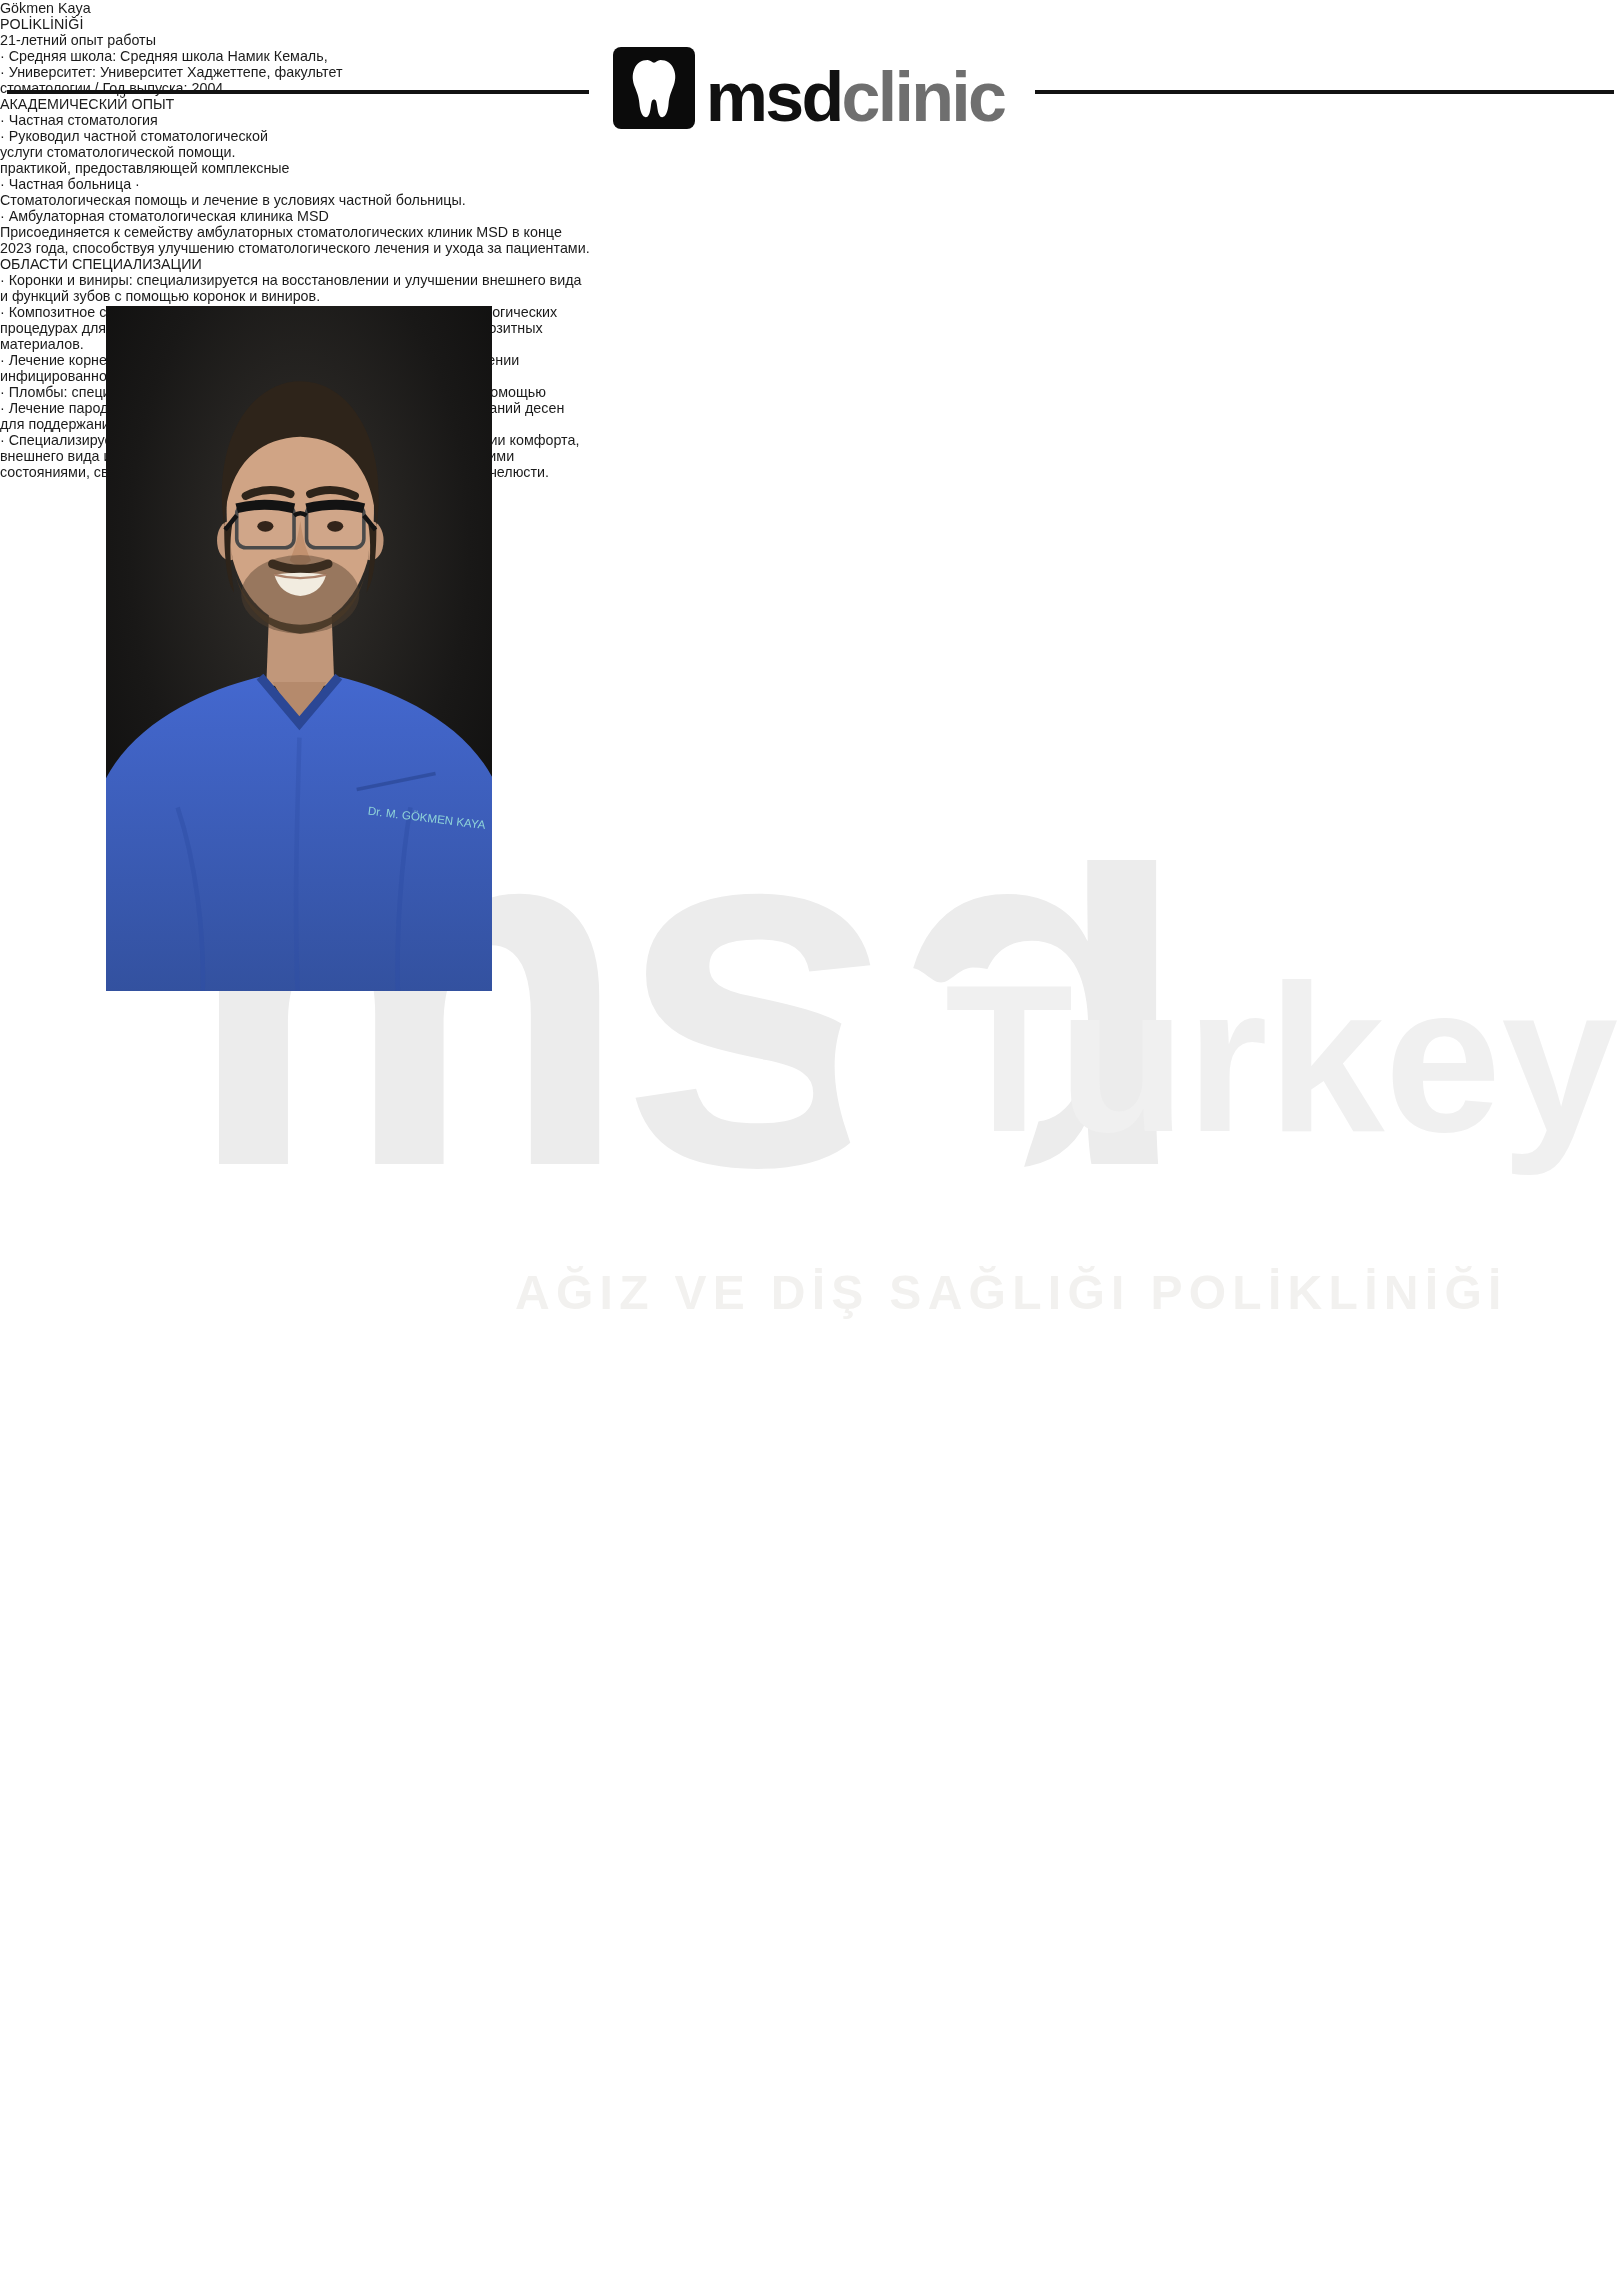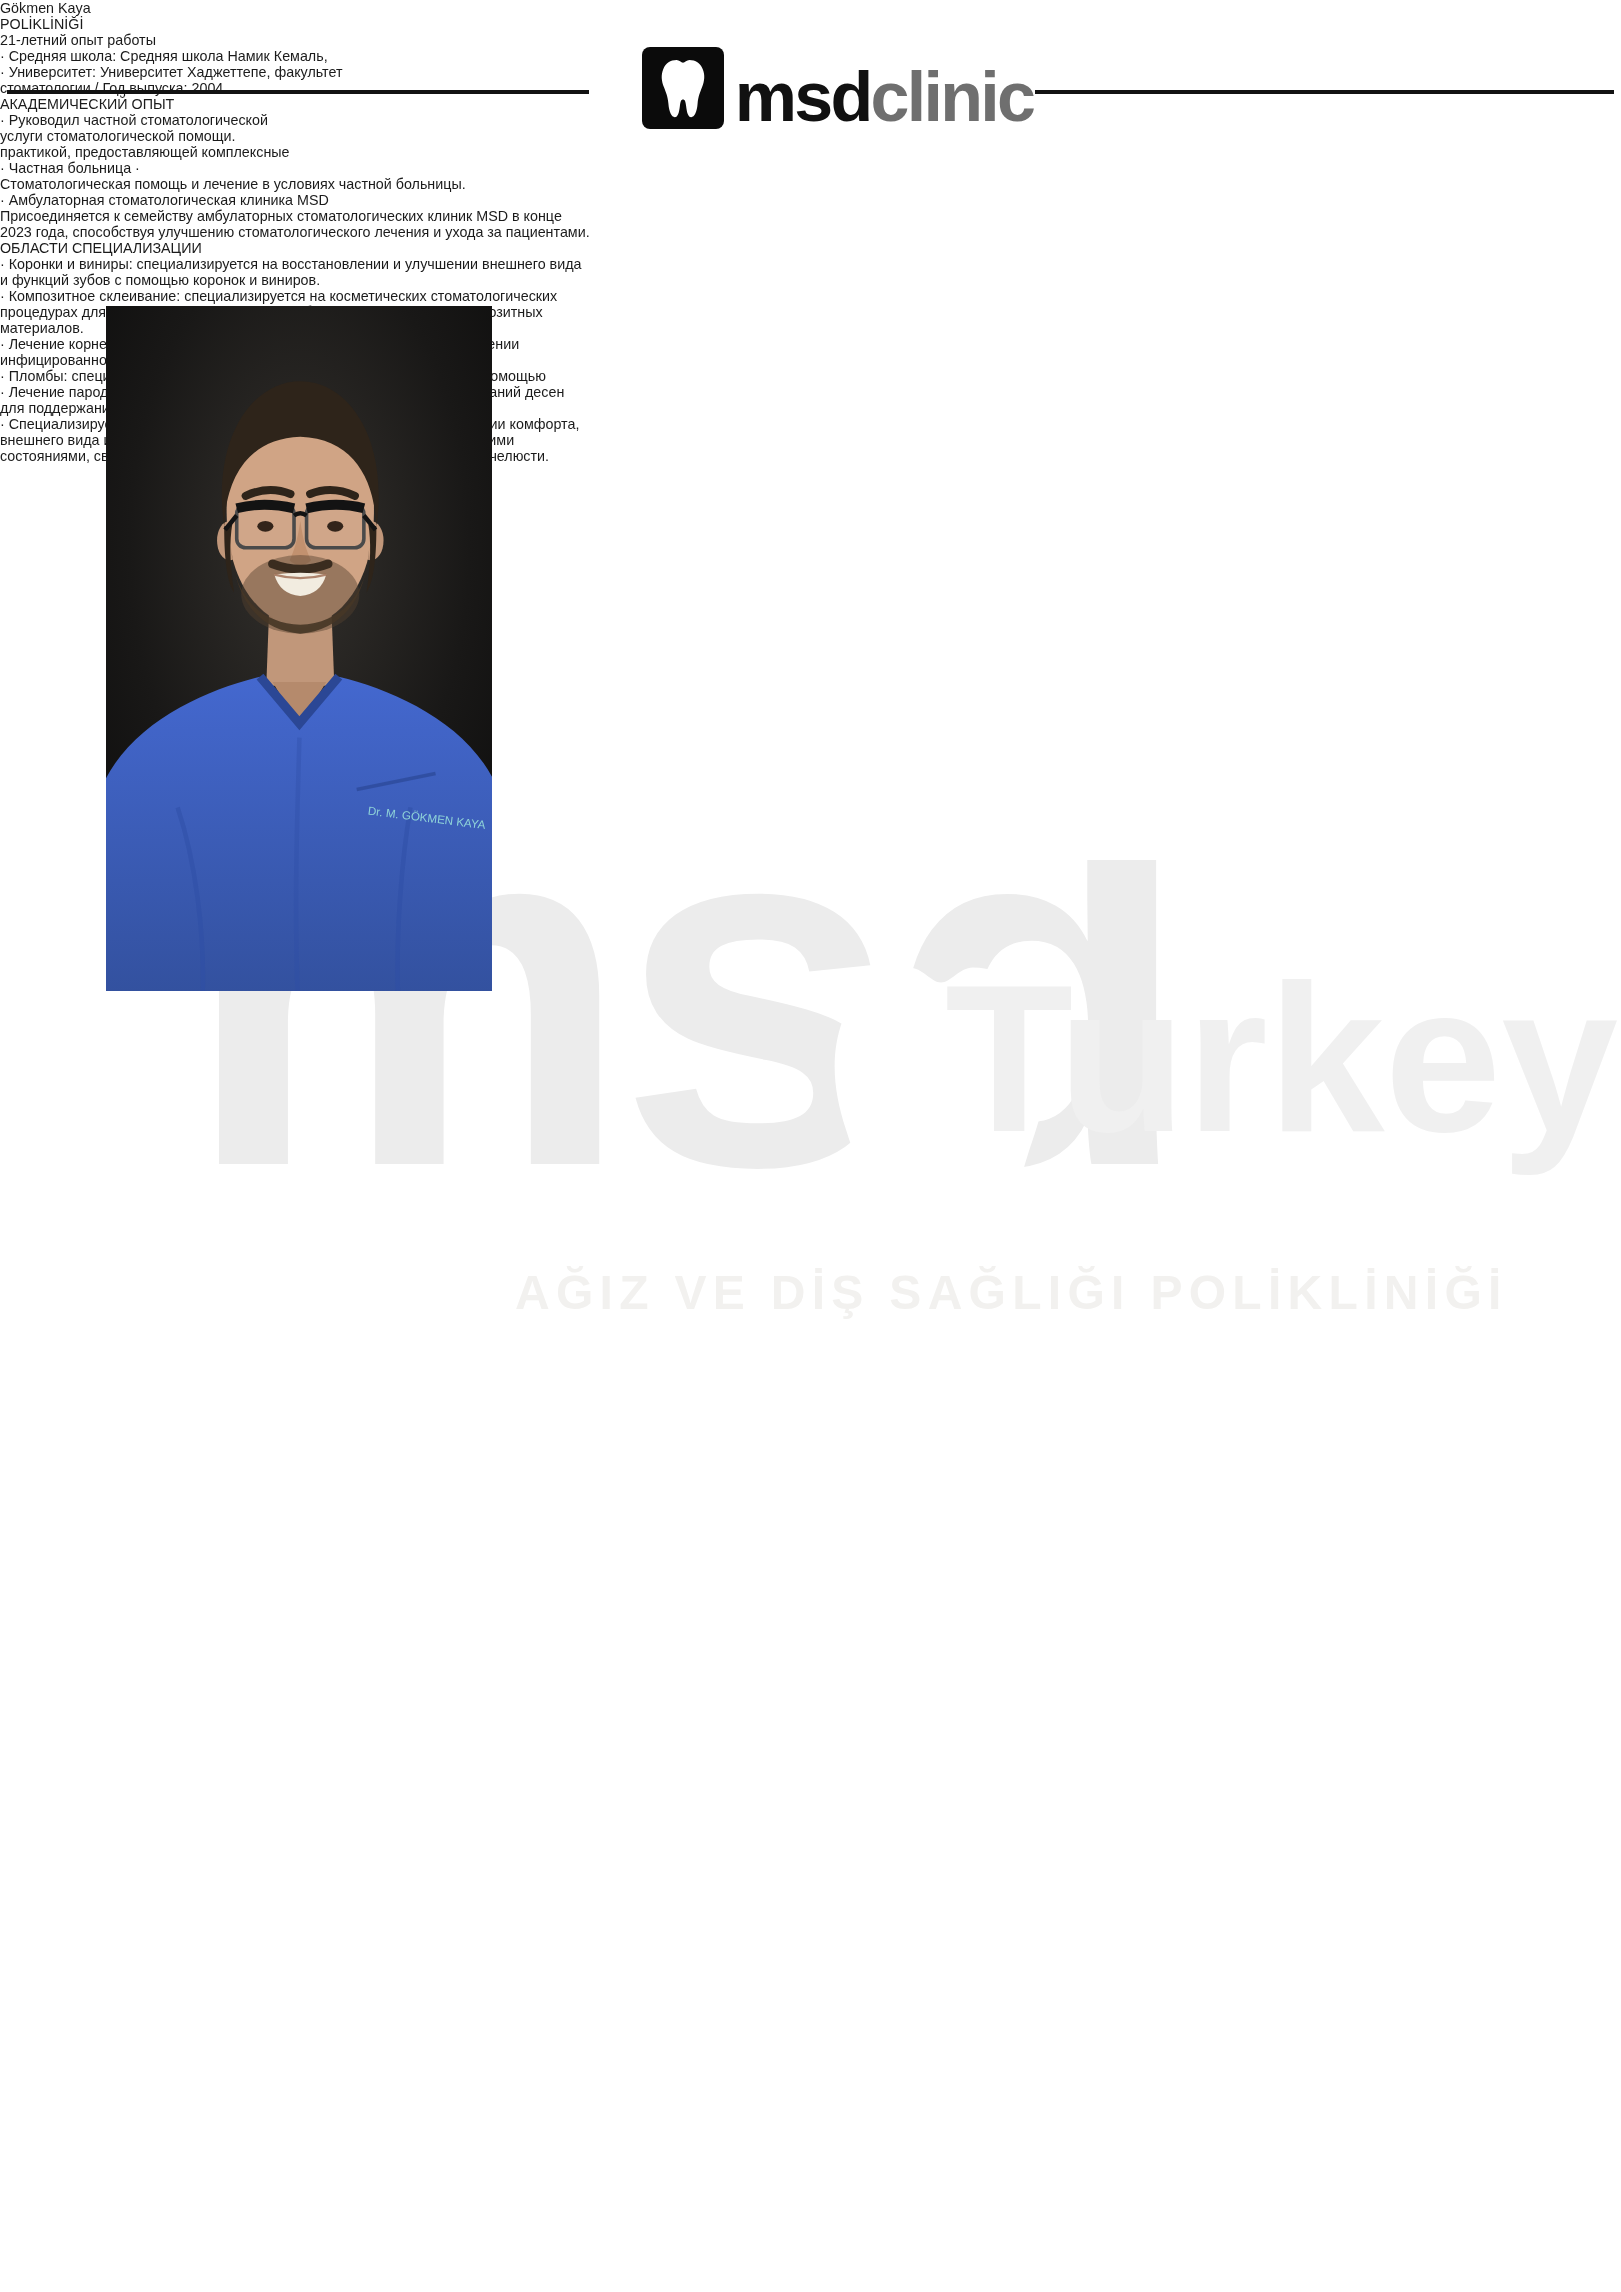"· Частная стоматология" div.body-line { html: none -> <div>· Частная стоматология</div> }
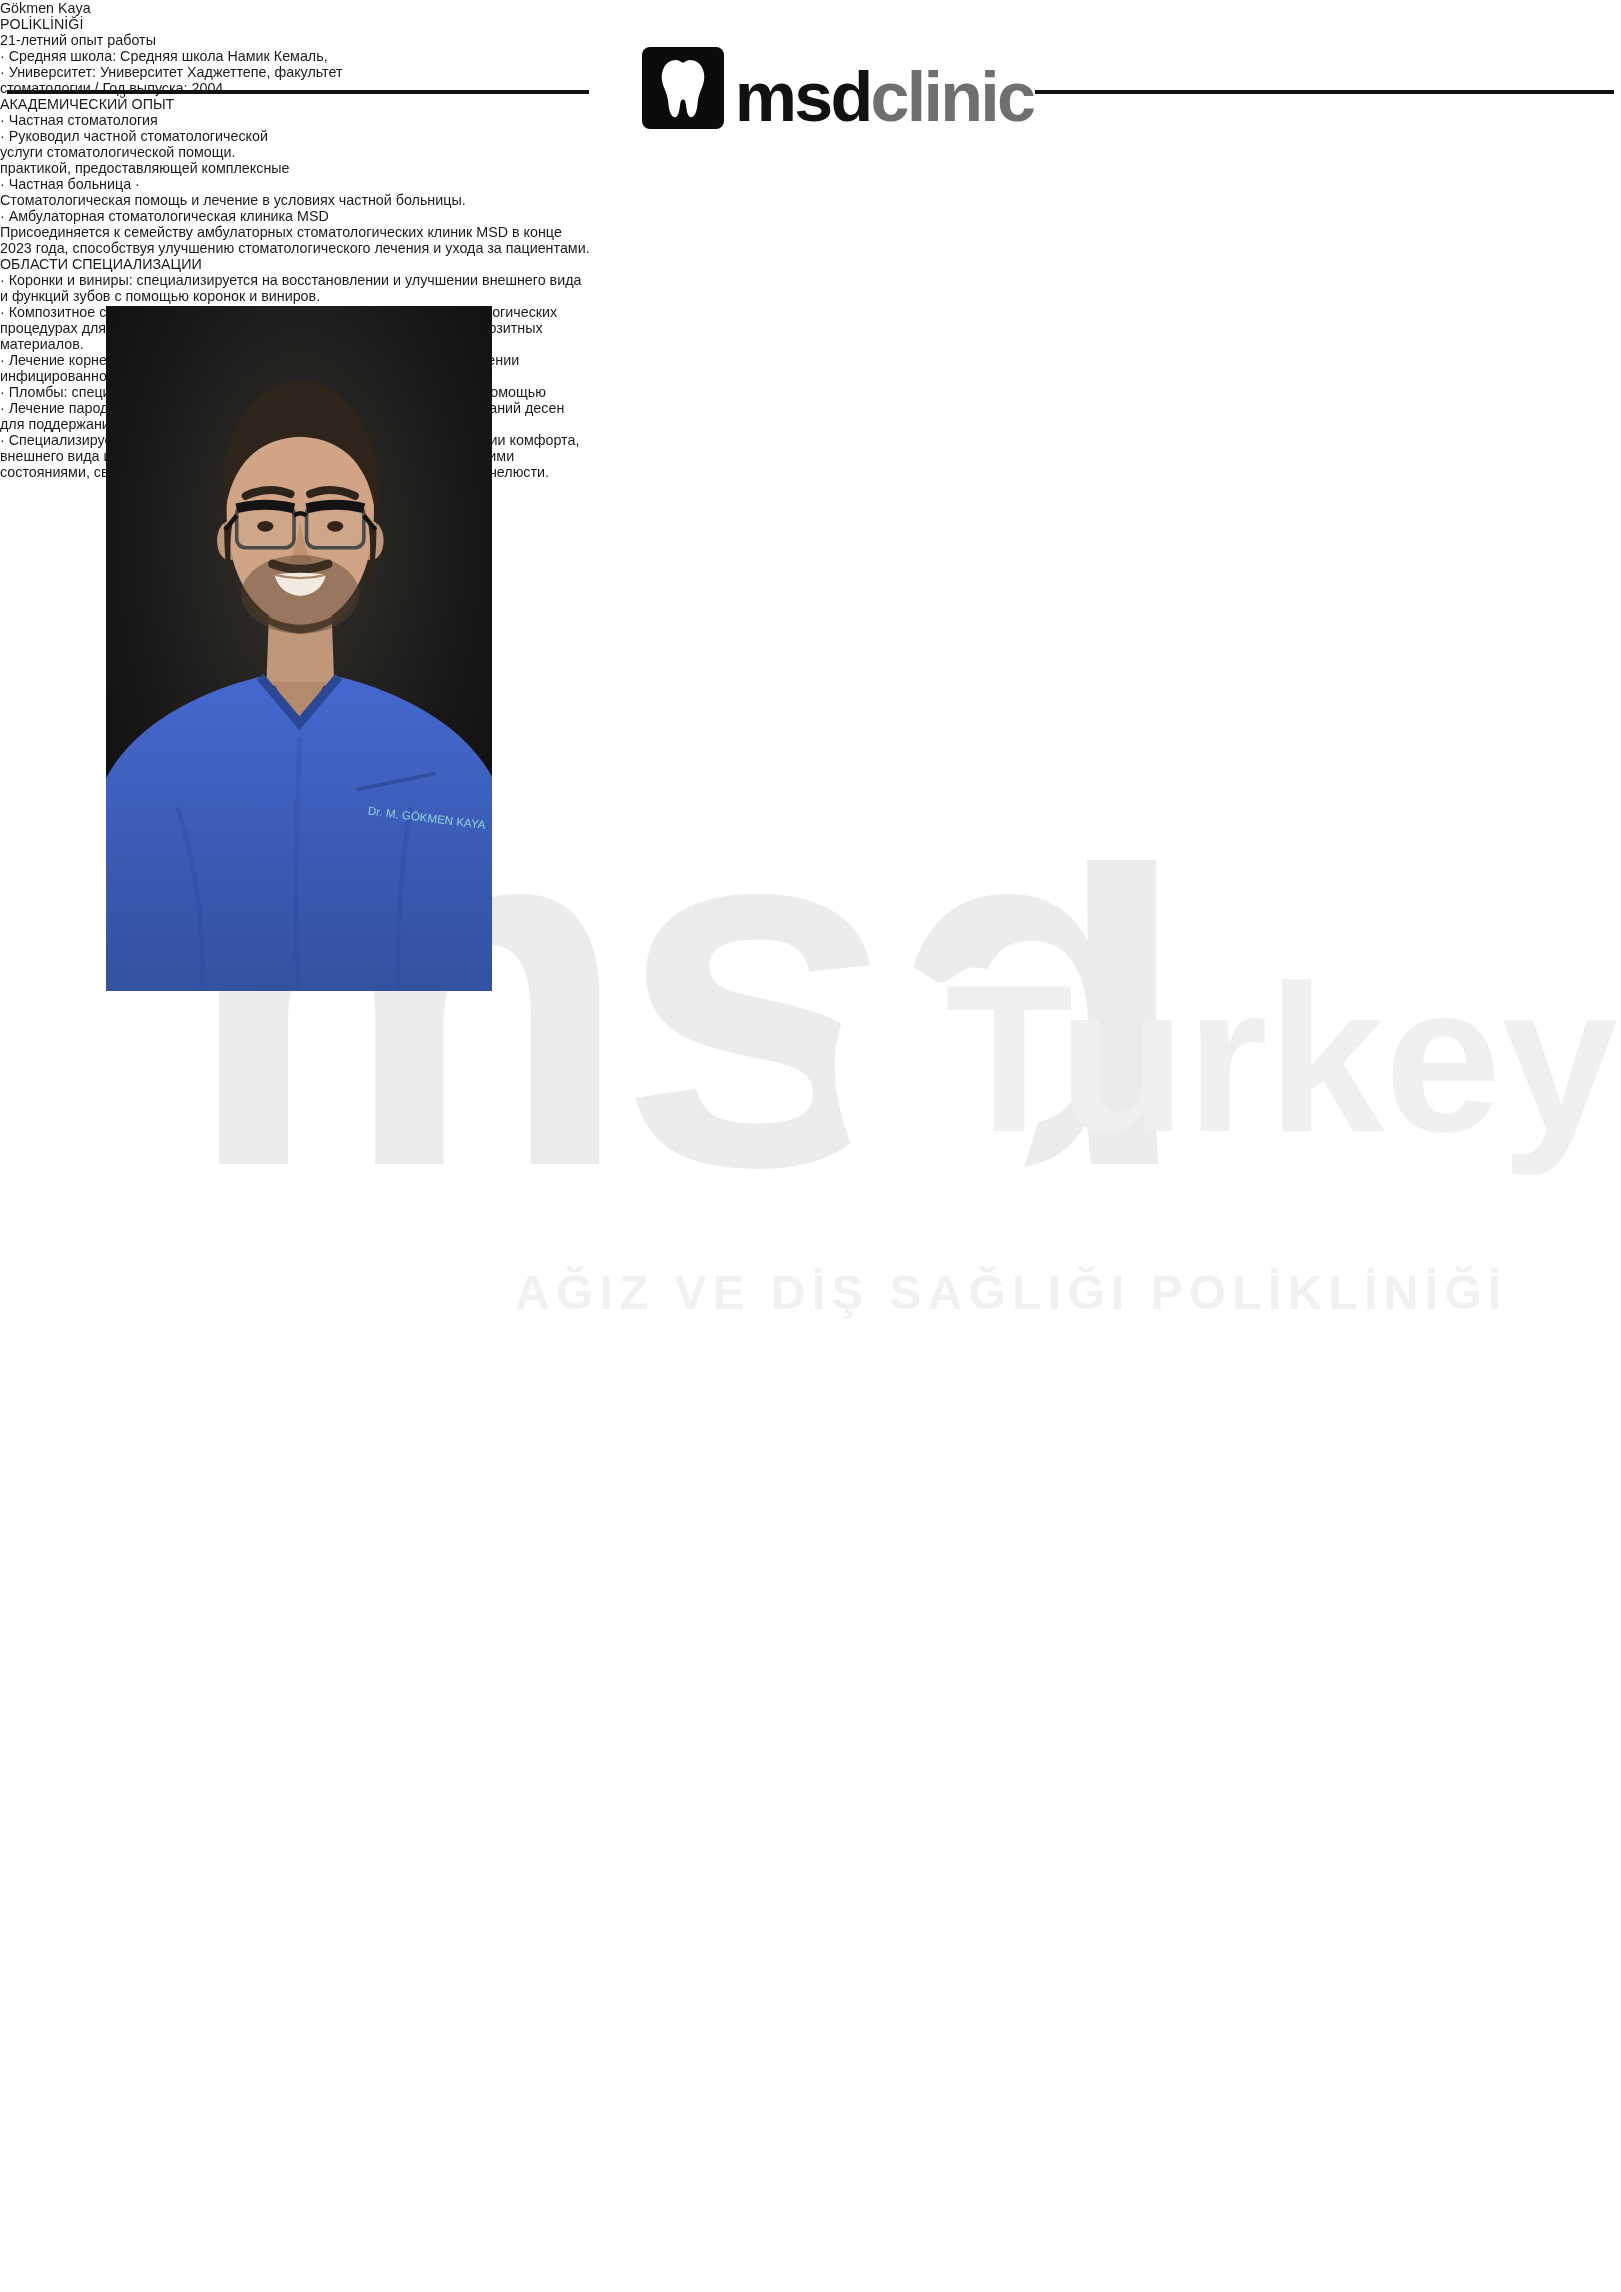"msdclinic" .logo { left: 642px -> 613px }
